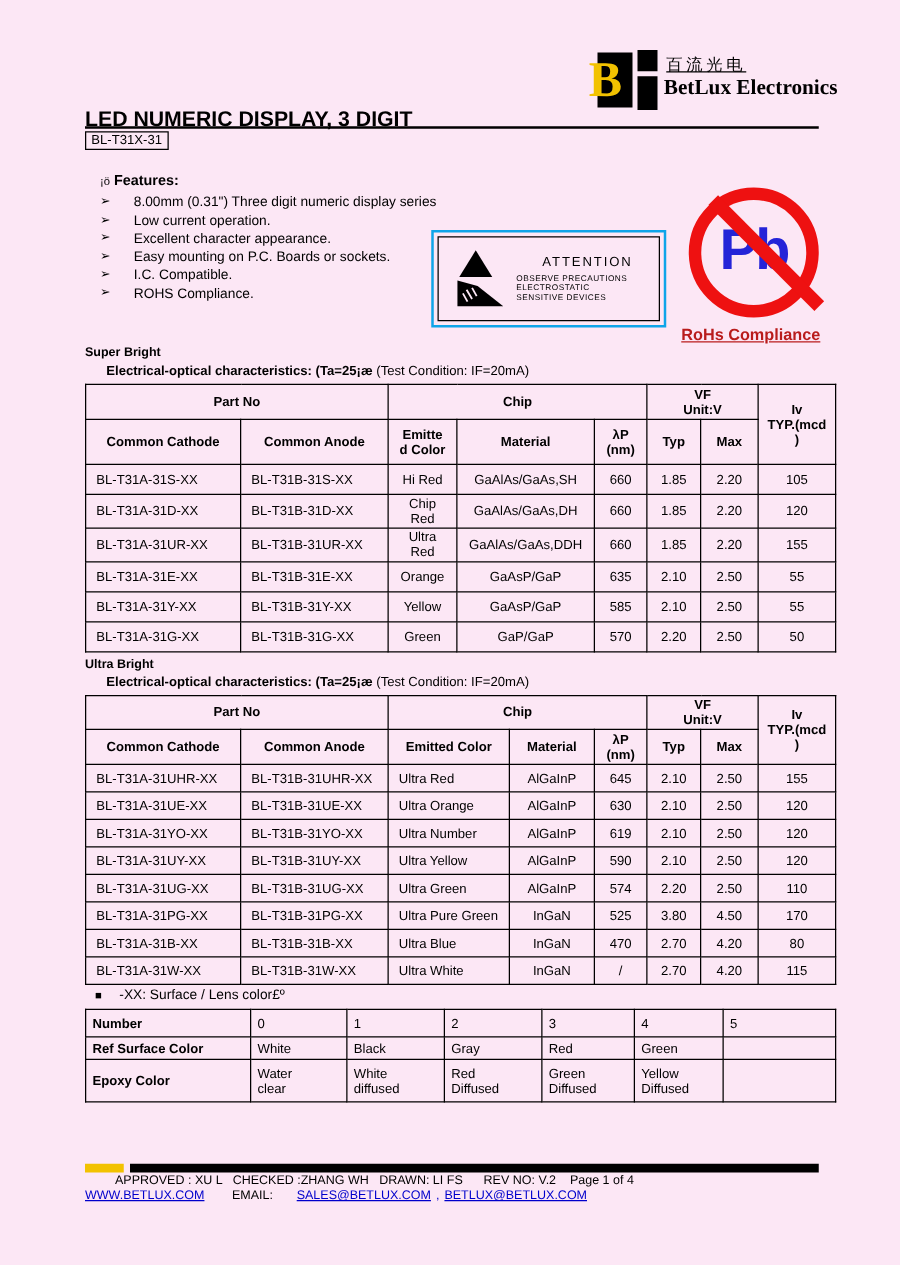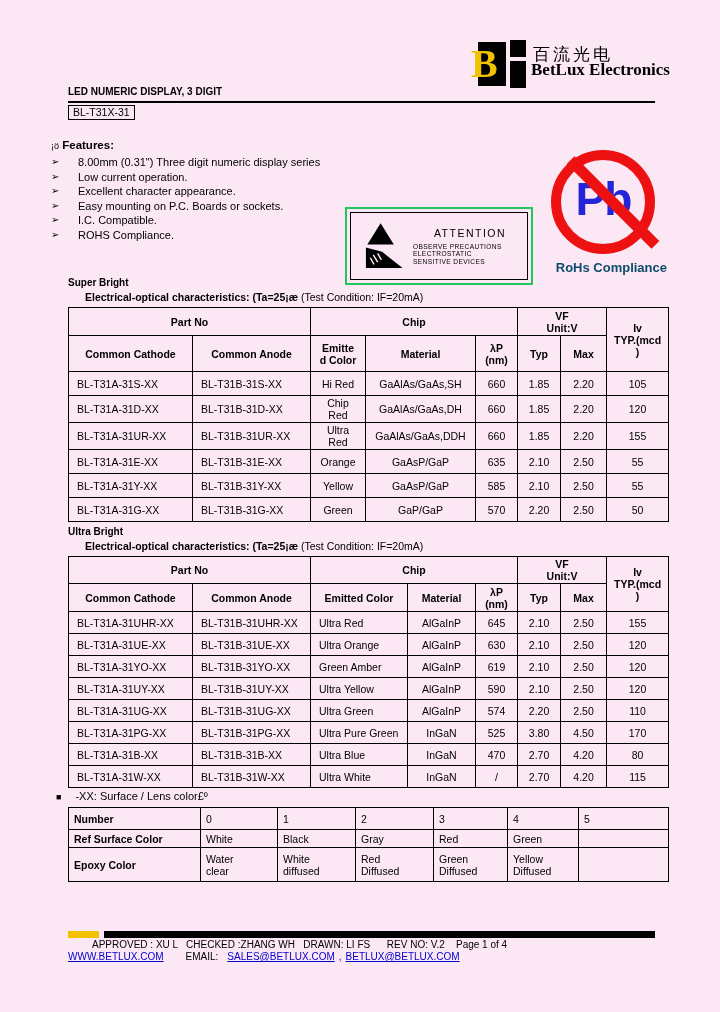"百流光电" .lg-cn { font-size: 17px -> 13px; text-decoration: none -> underline }
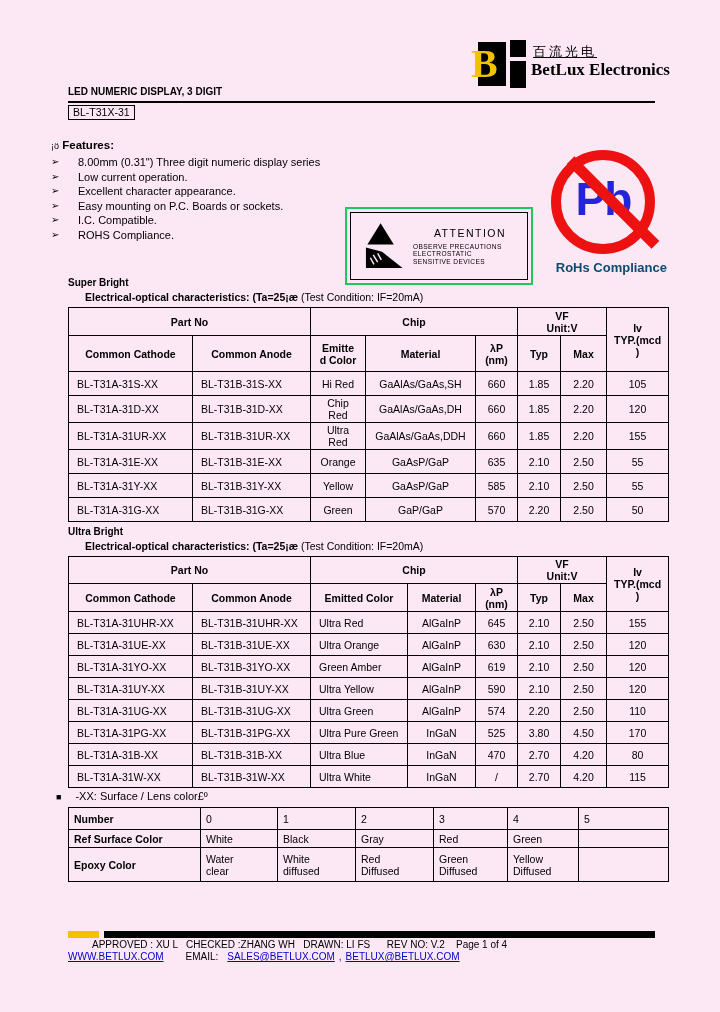"LED NUMERIC DISPLAY, 3 DIGIT" .doc-title { font-size: 10px -> 17px }
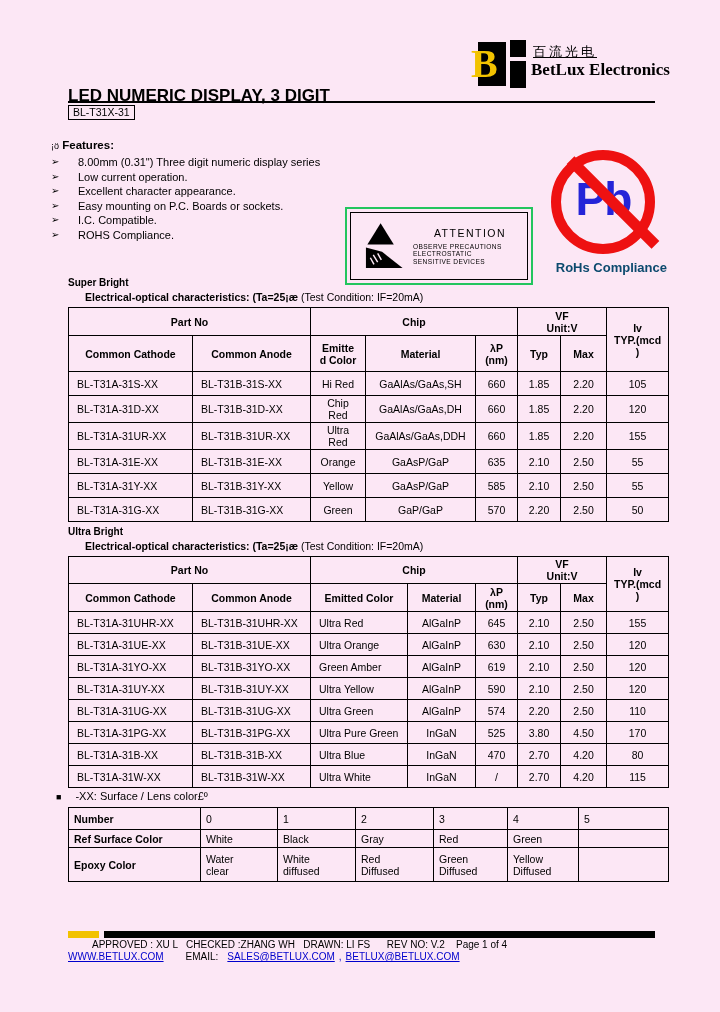"¡ö Features:" .features { left: 51px -> 80px }
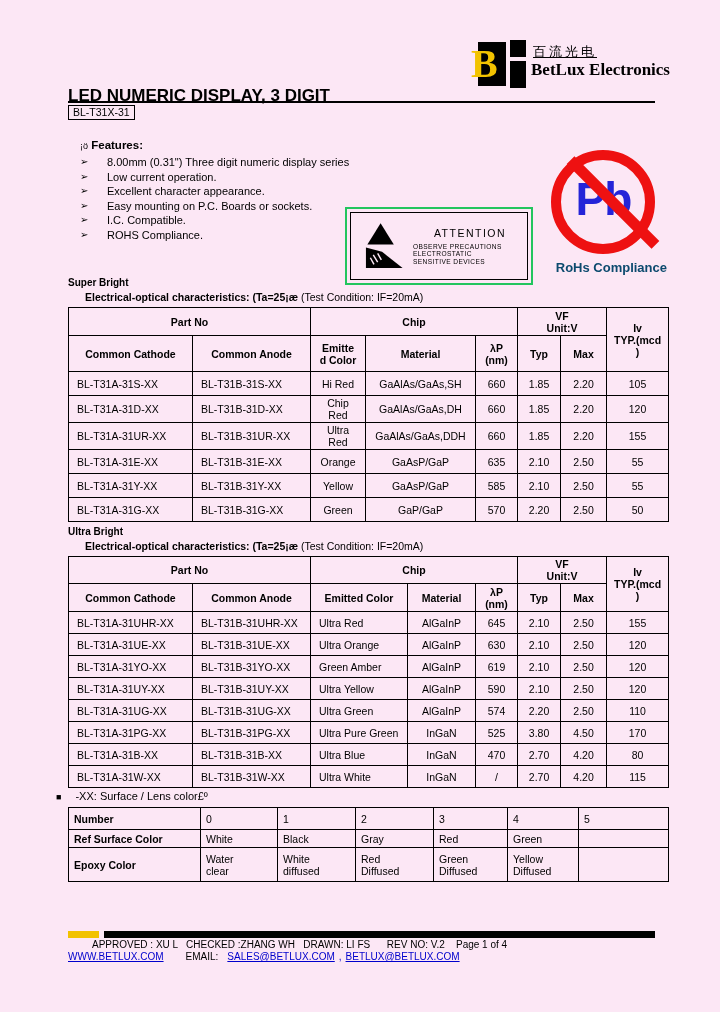"ATTENTION" .attention { border: 2px solid #22c55e -> 2px solid #0ea5e9; top: 207px -> 184px }
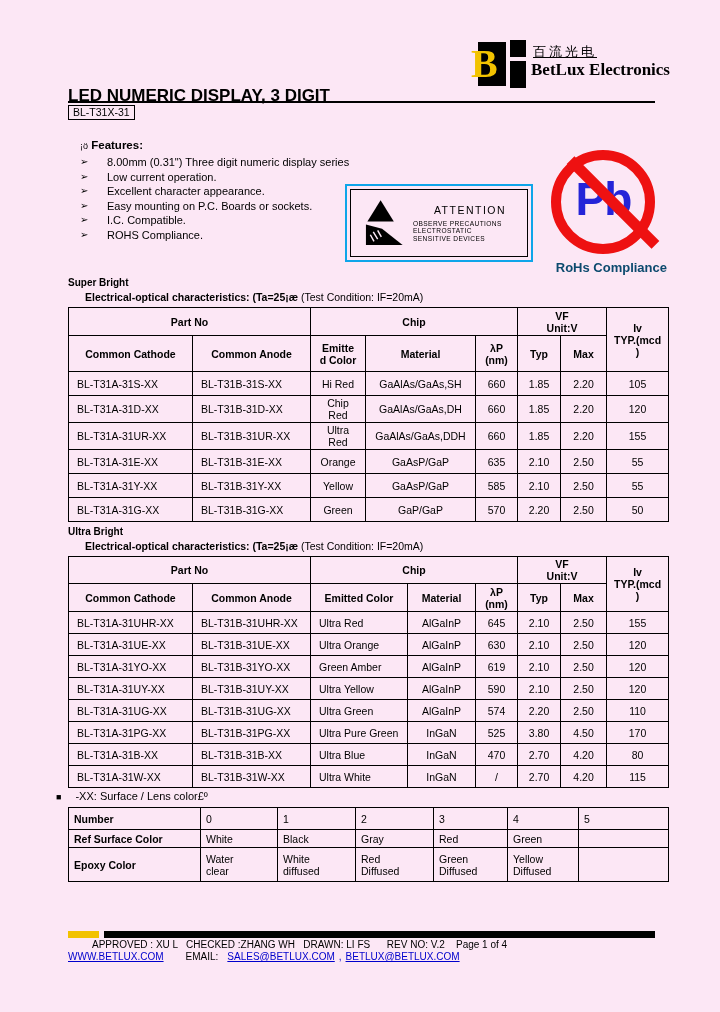"RoHs Compliance" .rohs-label { color: #0c4a6e -> #b91c1c; text-align: right -> left; text-decoration: none -> underline }
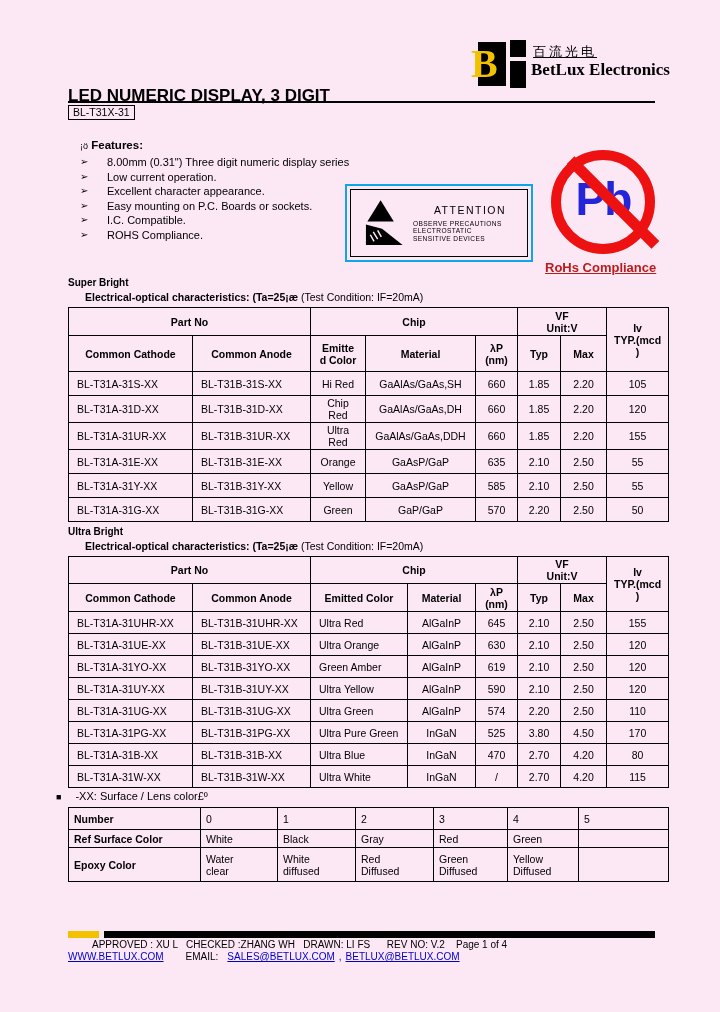"Green Amber" td { text: Green Amber -> Ultra Number }
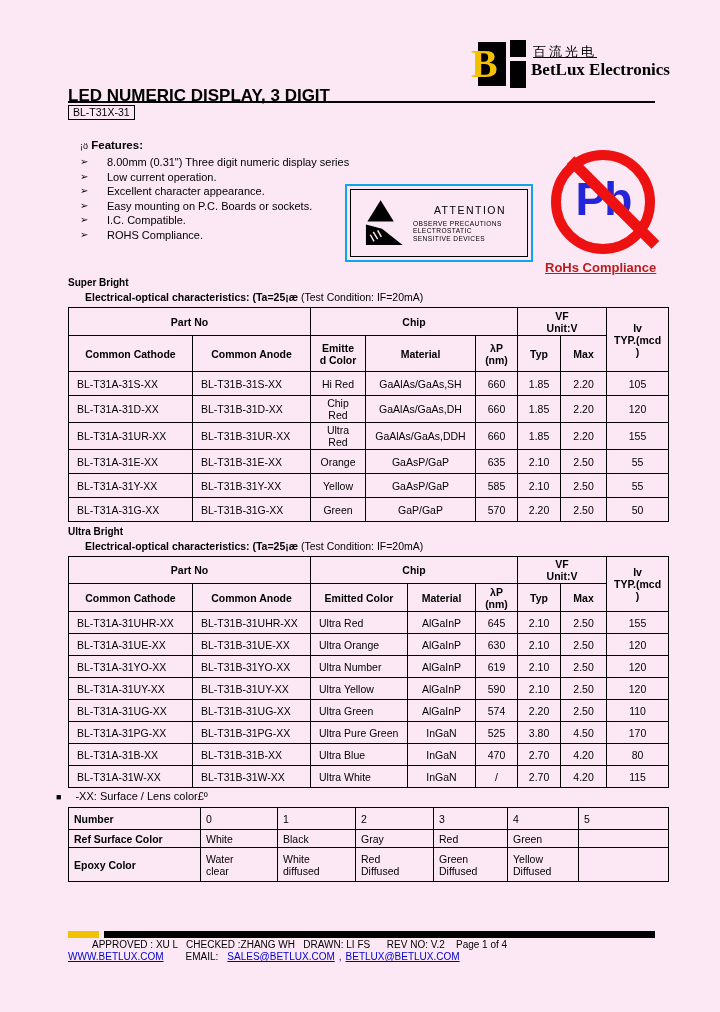"■ -XX: Surface / Lens" .lens-head { left: 56px -> 76px }
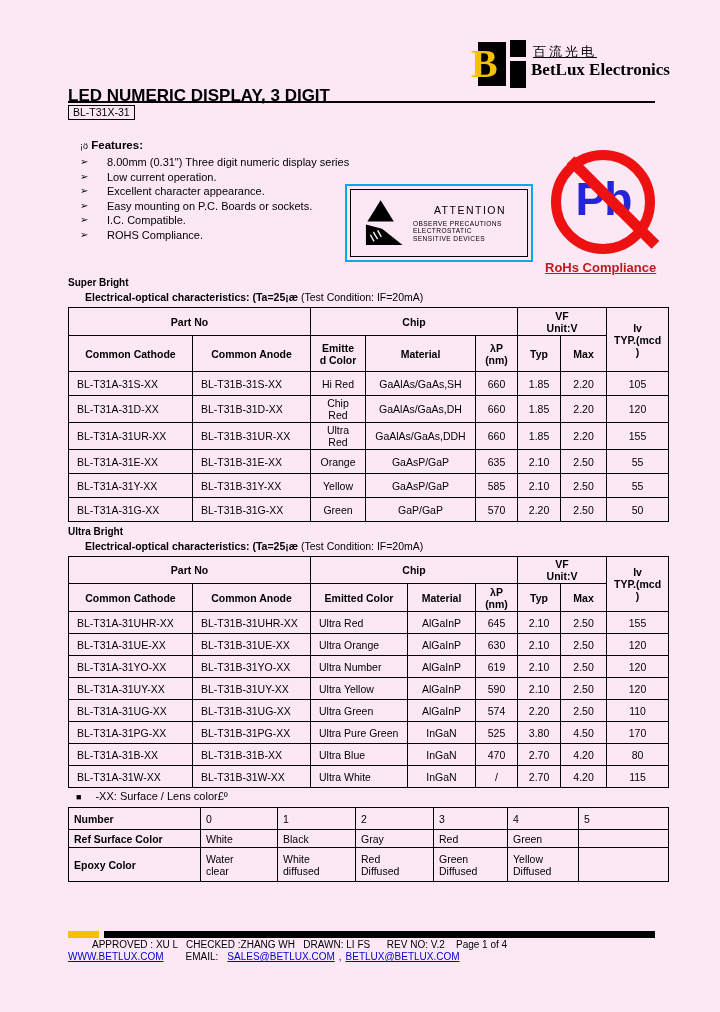"EMAIL:" .gap2 { margin-right: 9px -> 19px }
